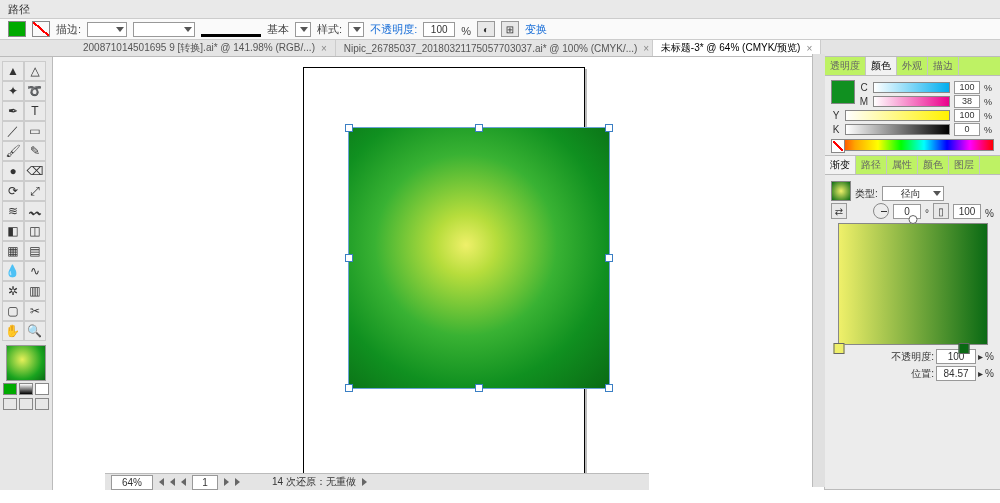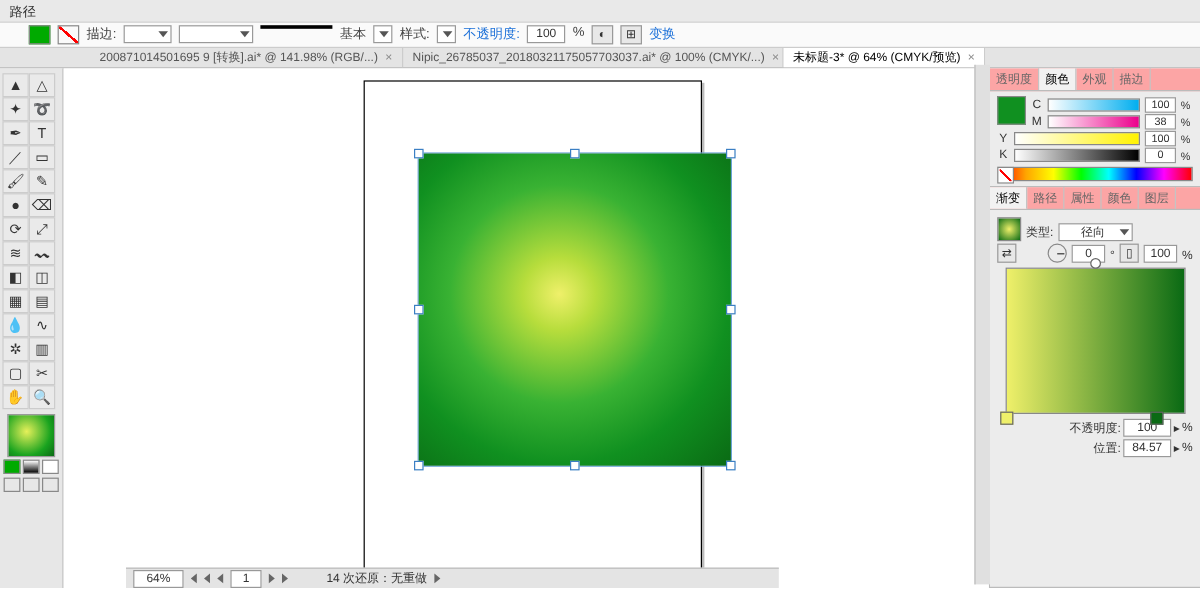"描边:" .optbar { align-items: flex-start -> flex-end; padding: 2px 24px -> 2px 8px }
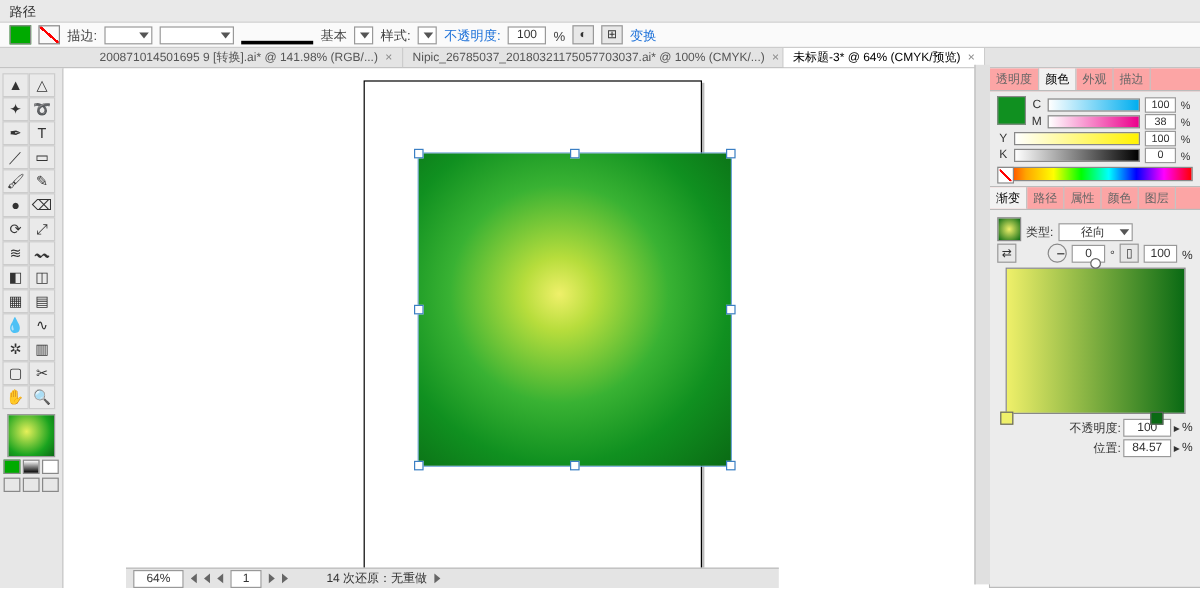"透明度" .panel-tabs { background: #fca5a5 -> #bef264 }
